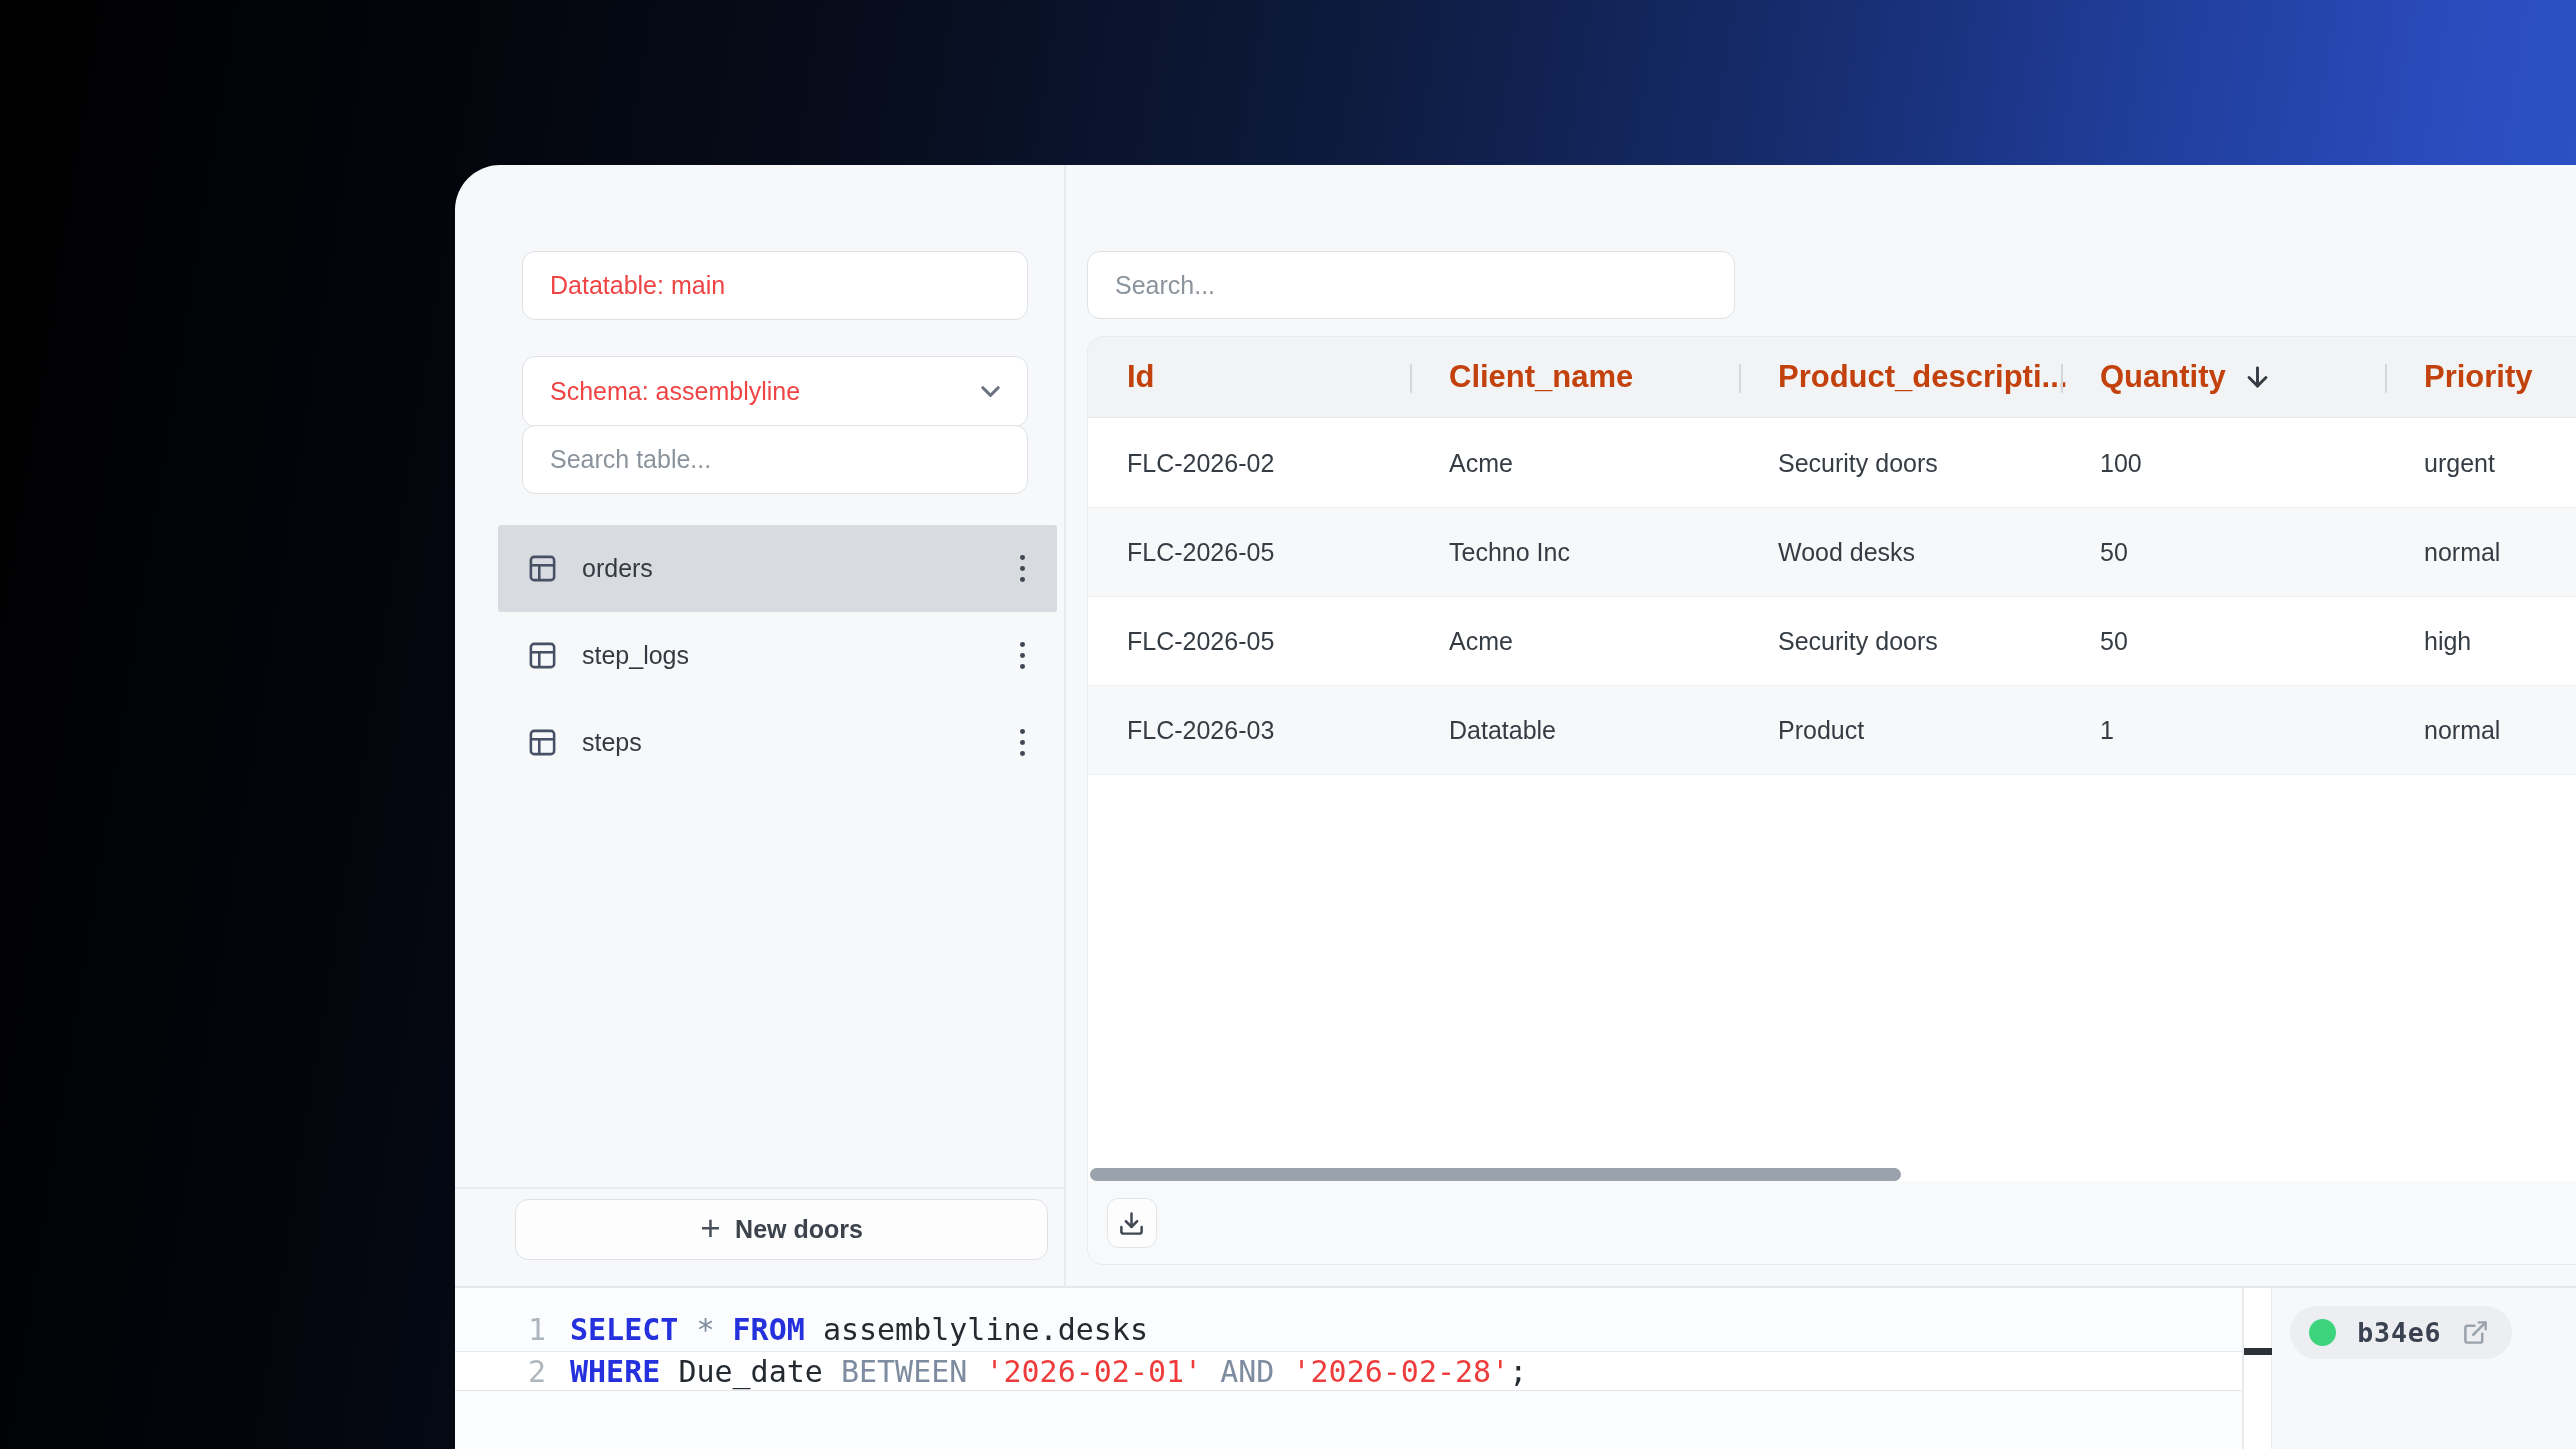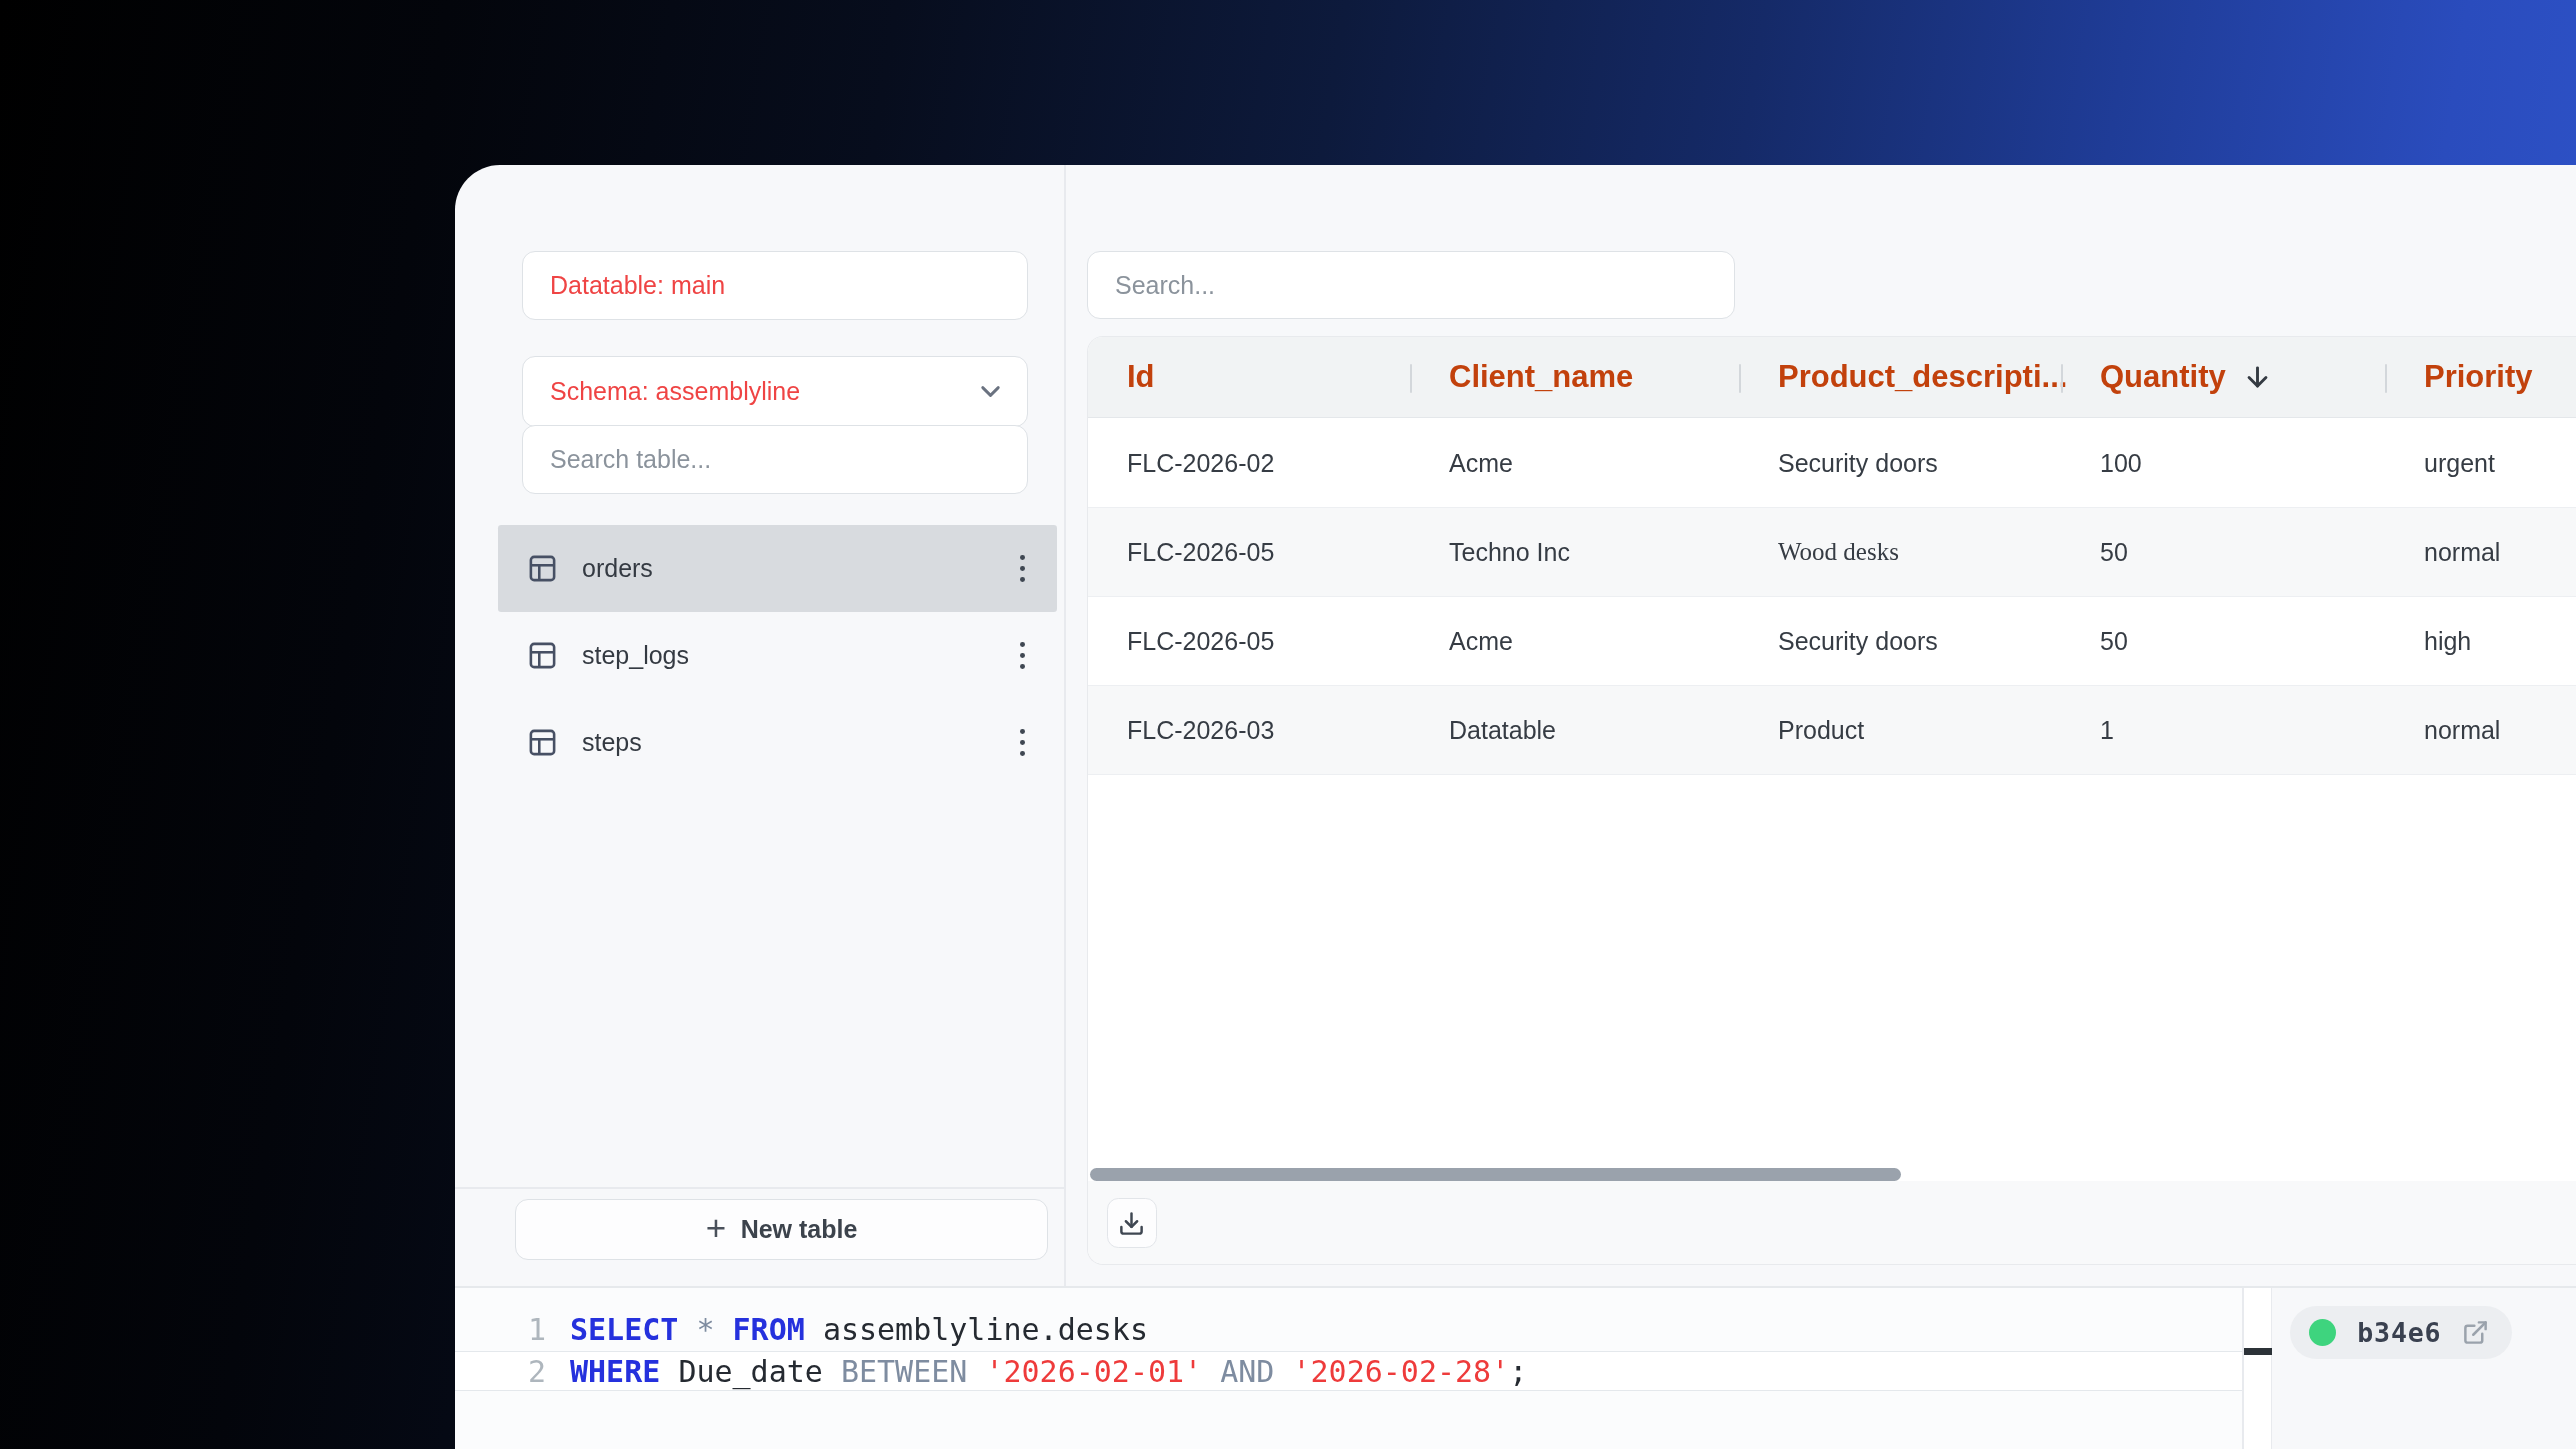"Wood desks" div.gcell { font-family: Liberation Serif, serif -> none }
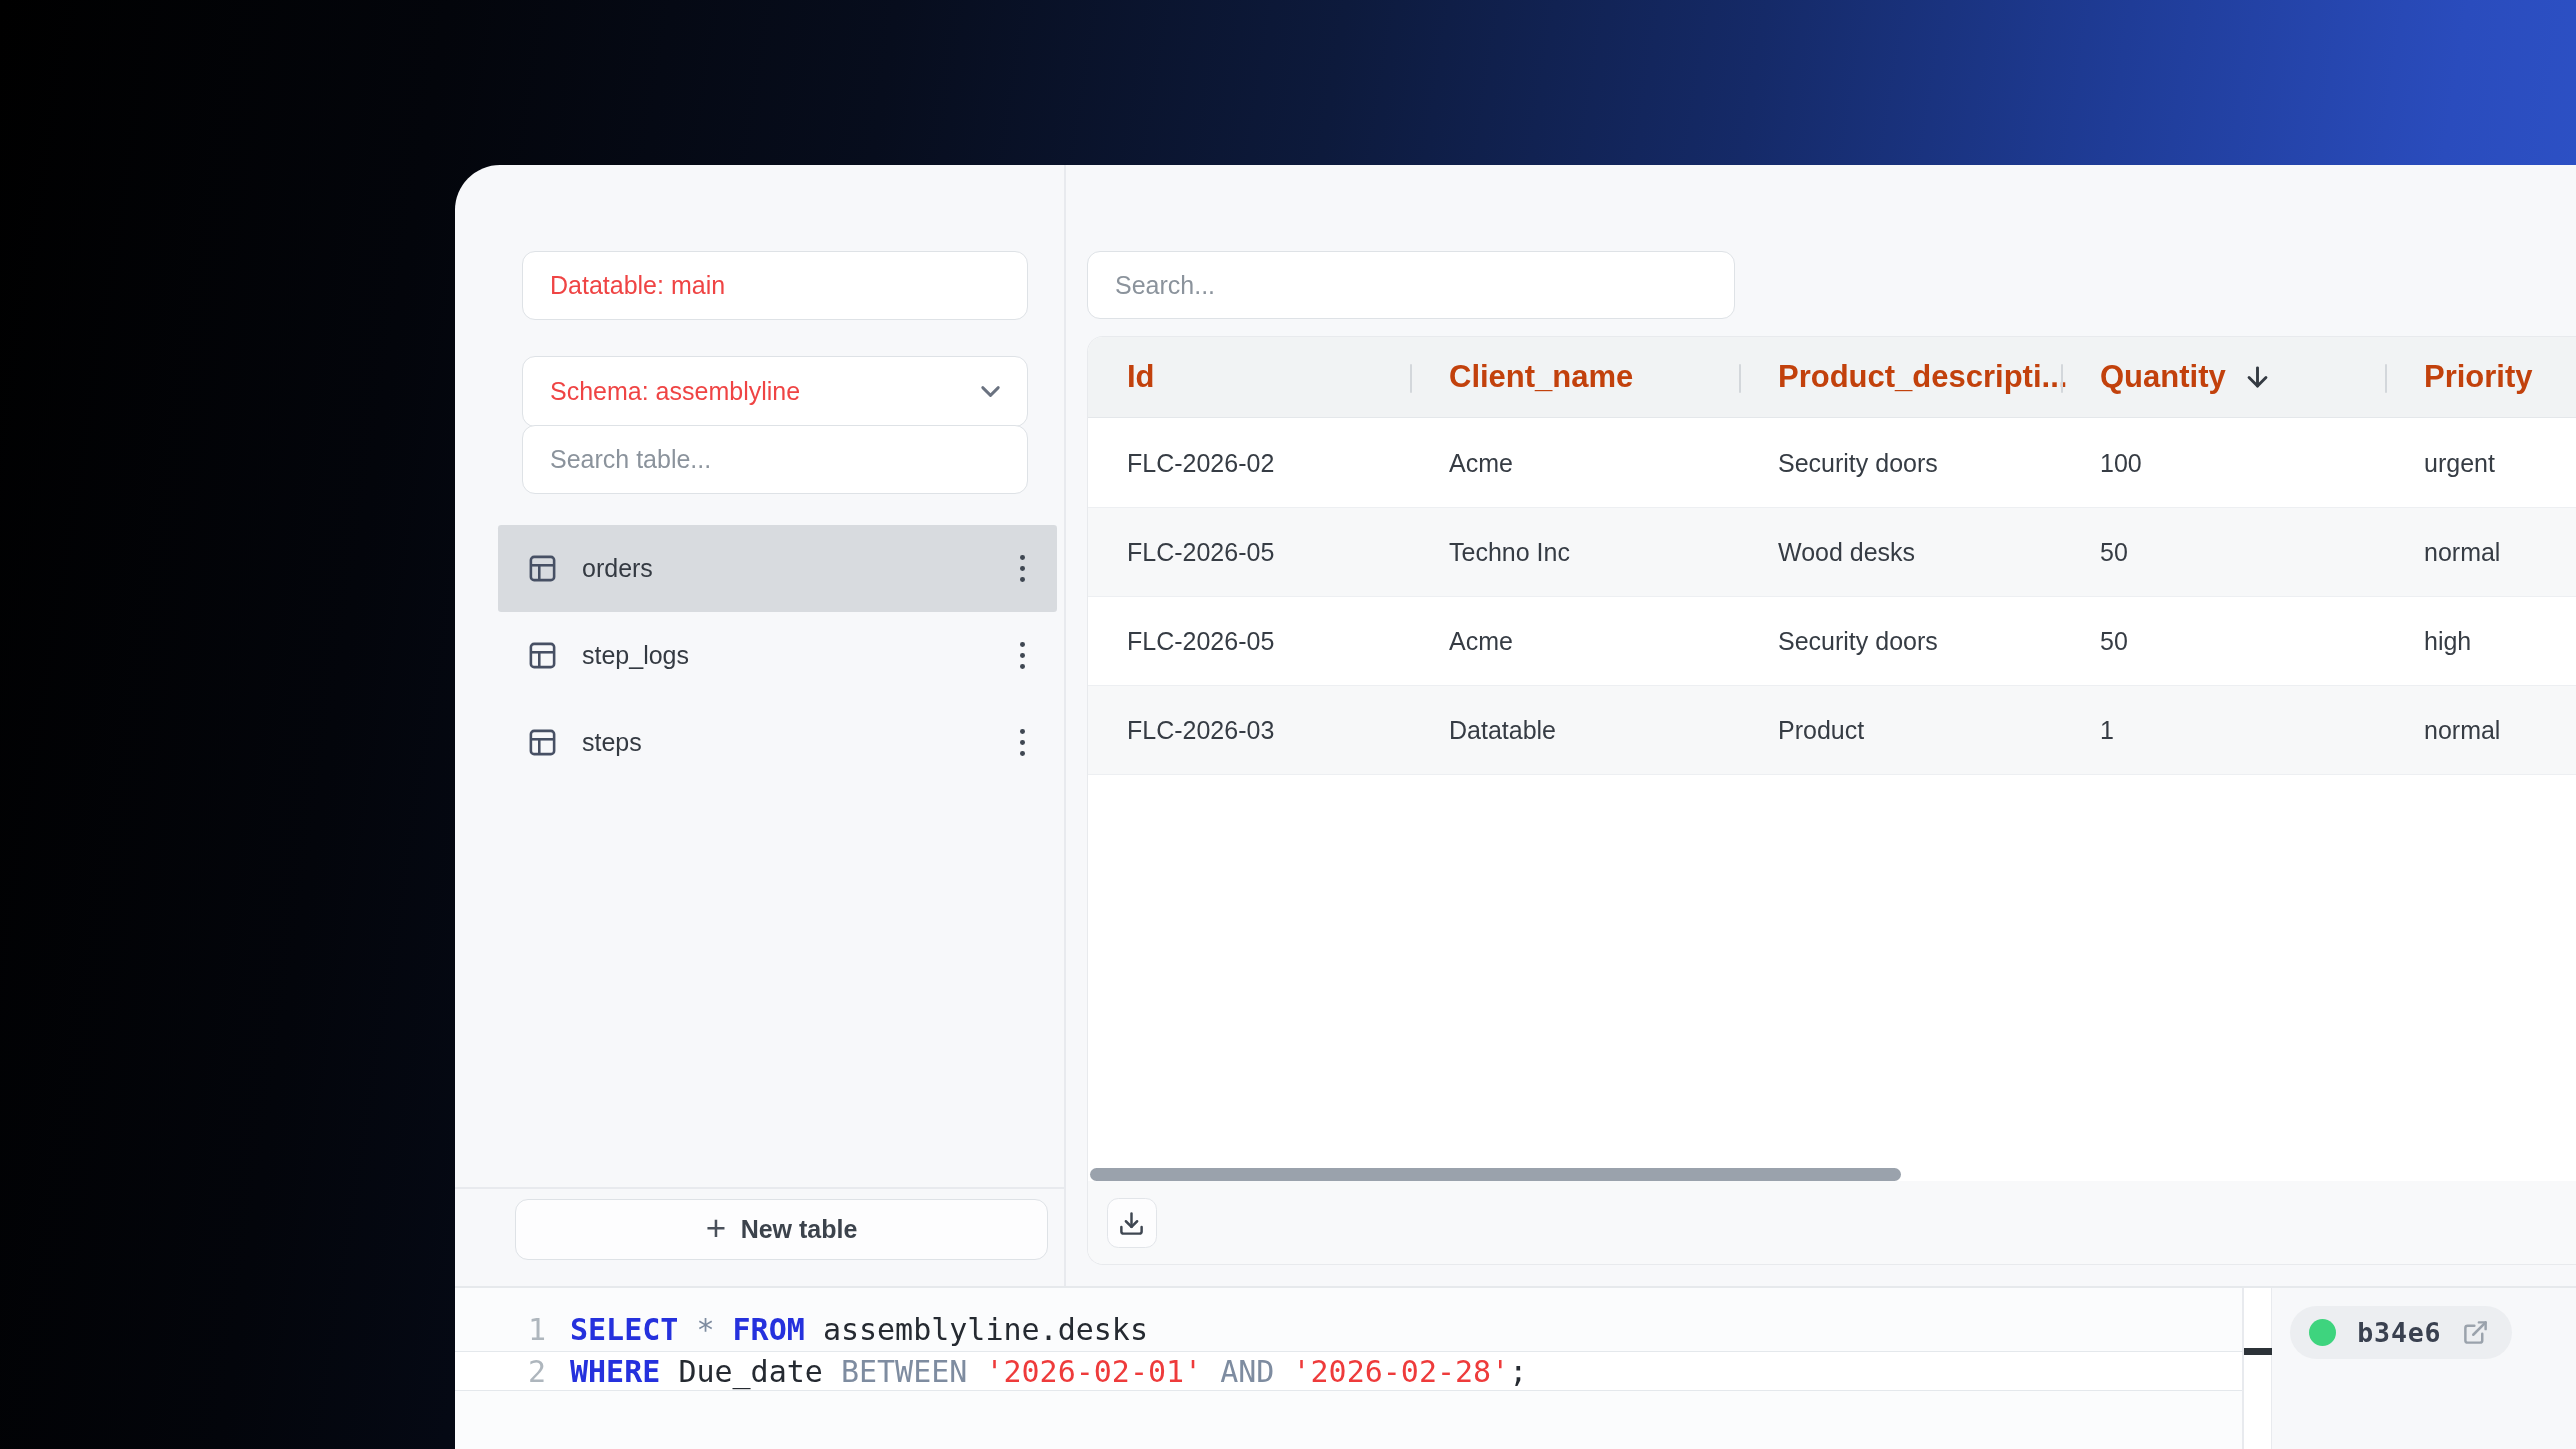"New table" span { text: table -> doors }
